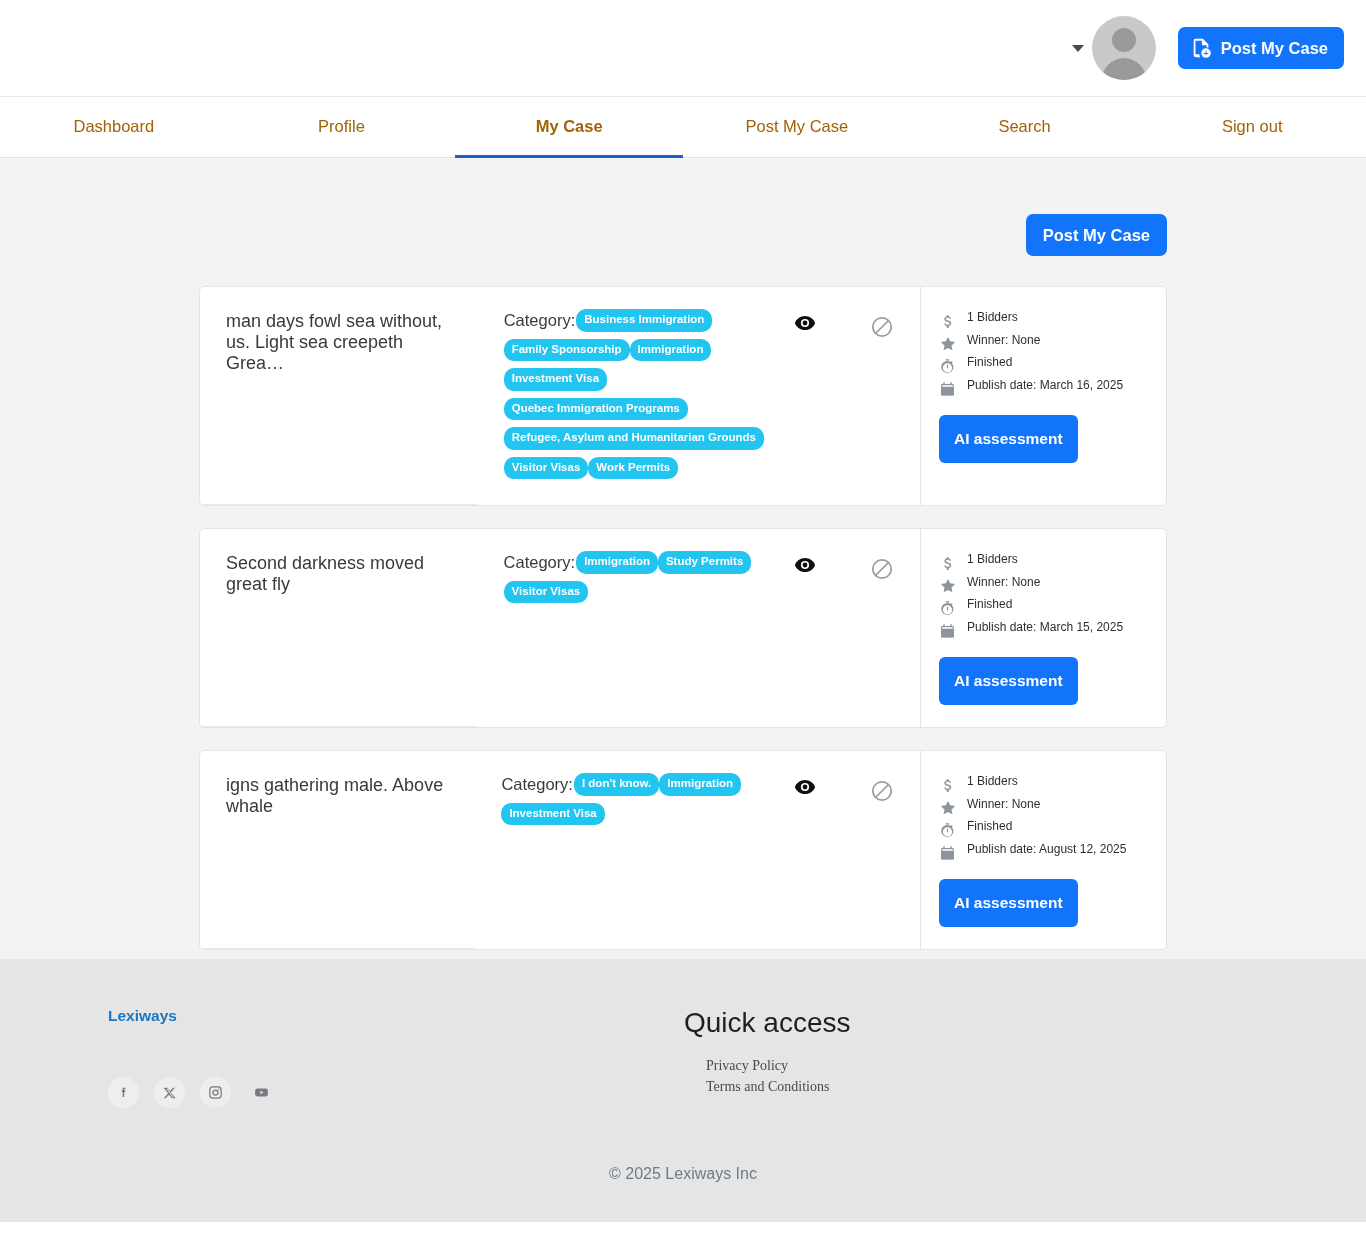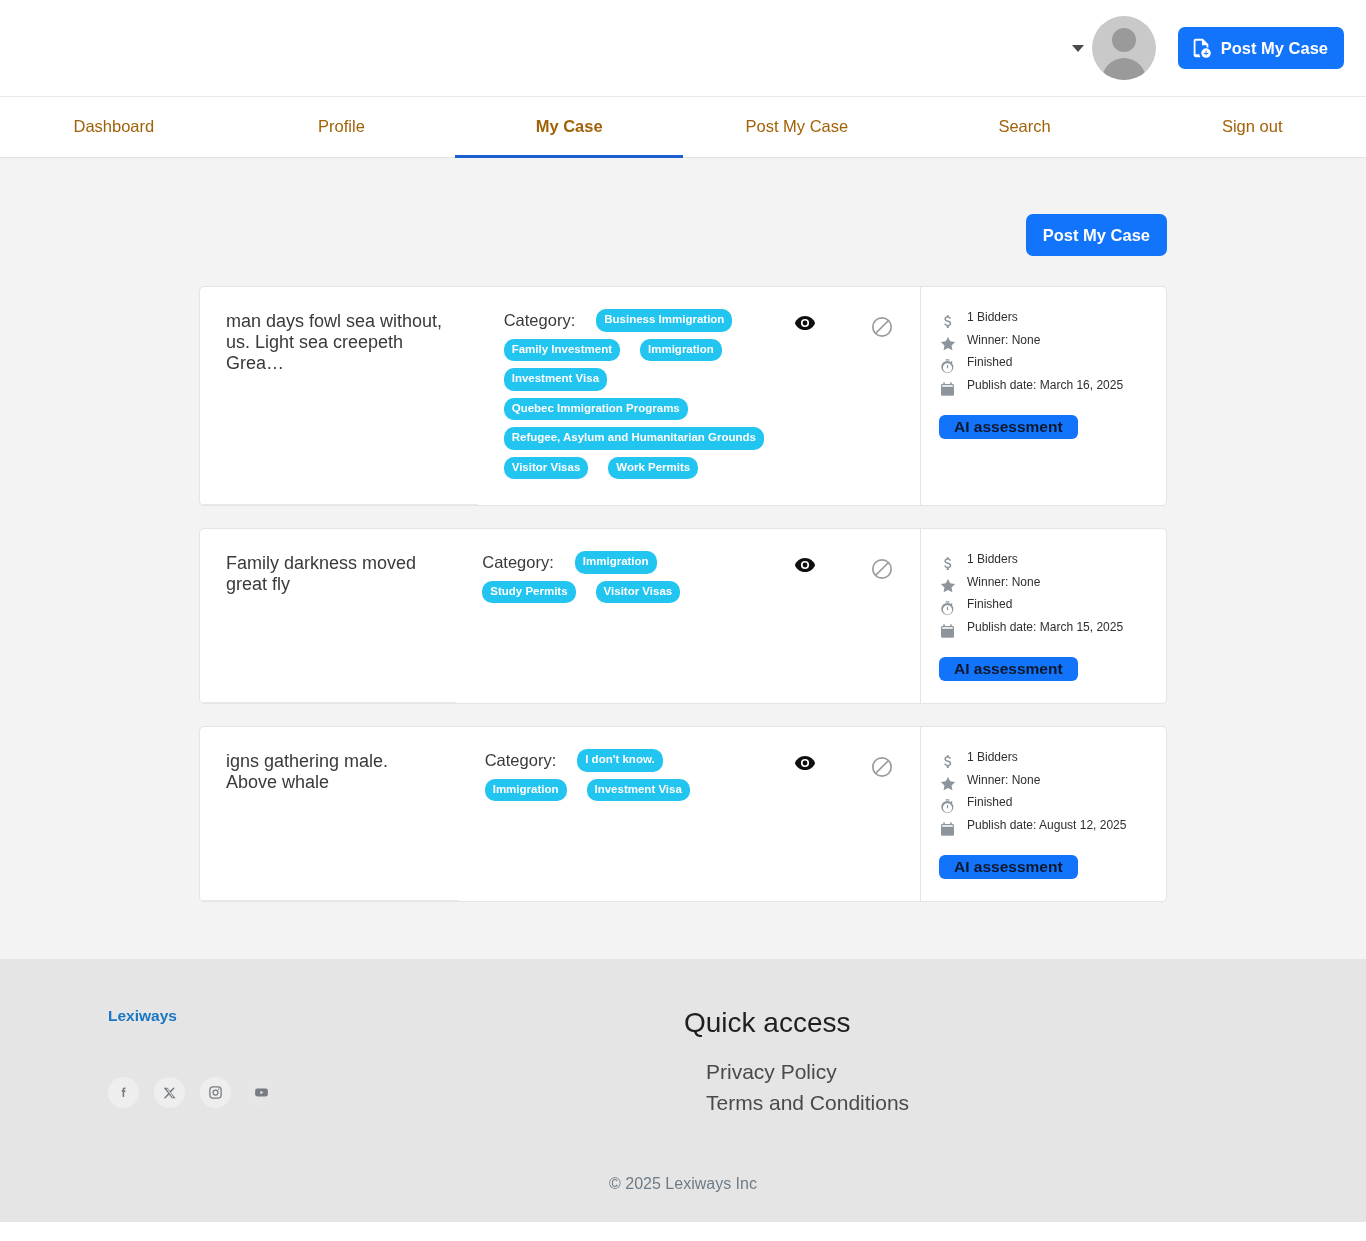"Category:" .cat-area { gap: 7px 20px -> 7px 0 }
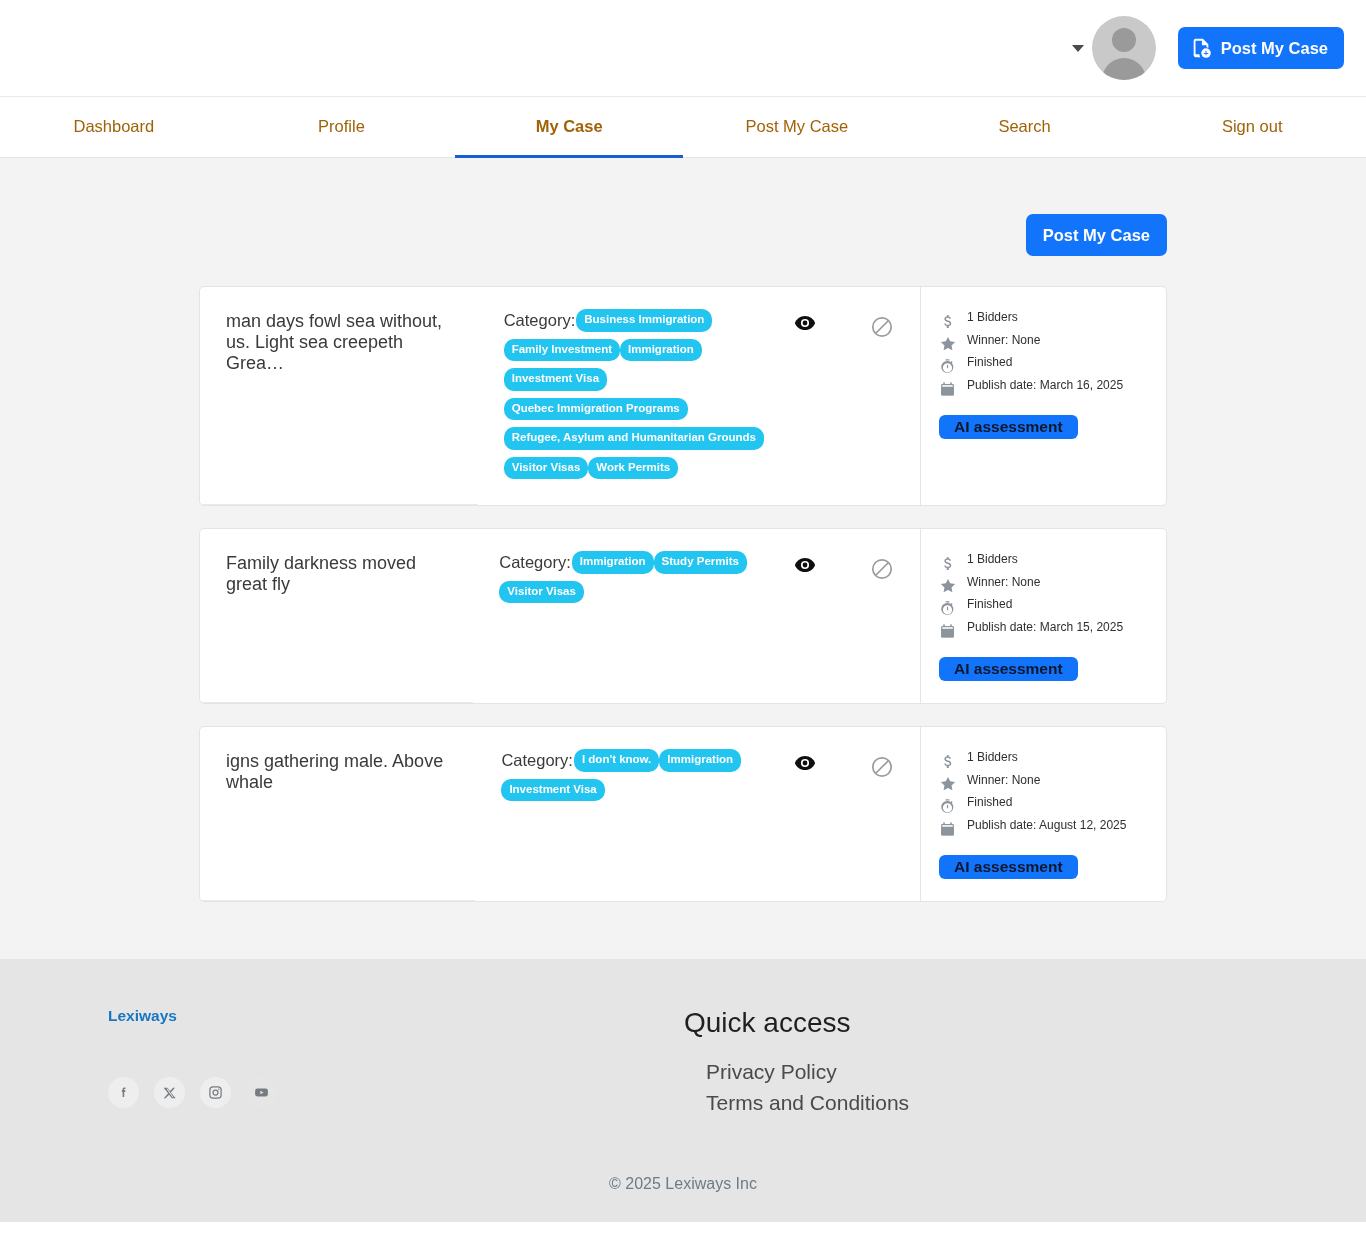"Family Investment" span.badge { text: Investment -> Sponsorship }
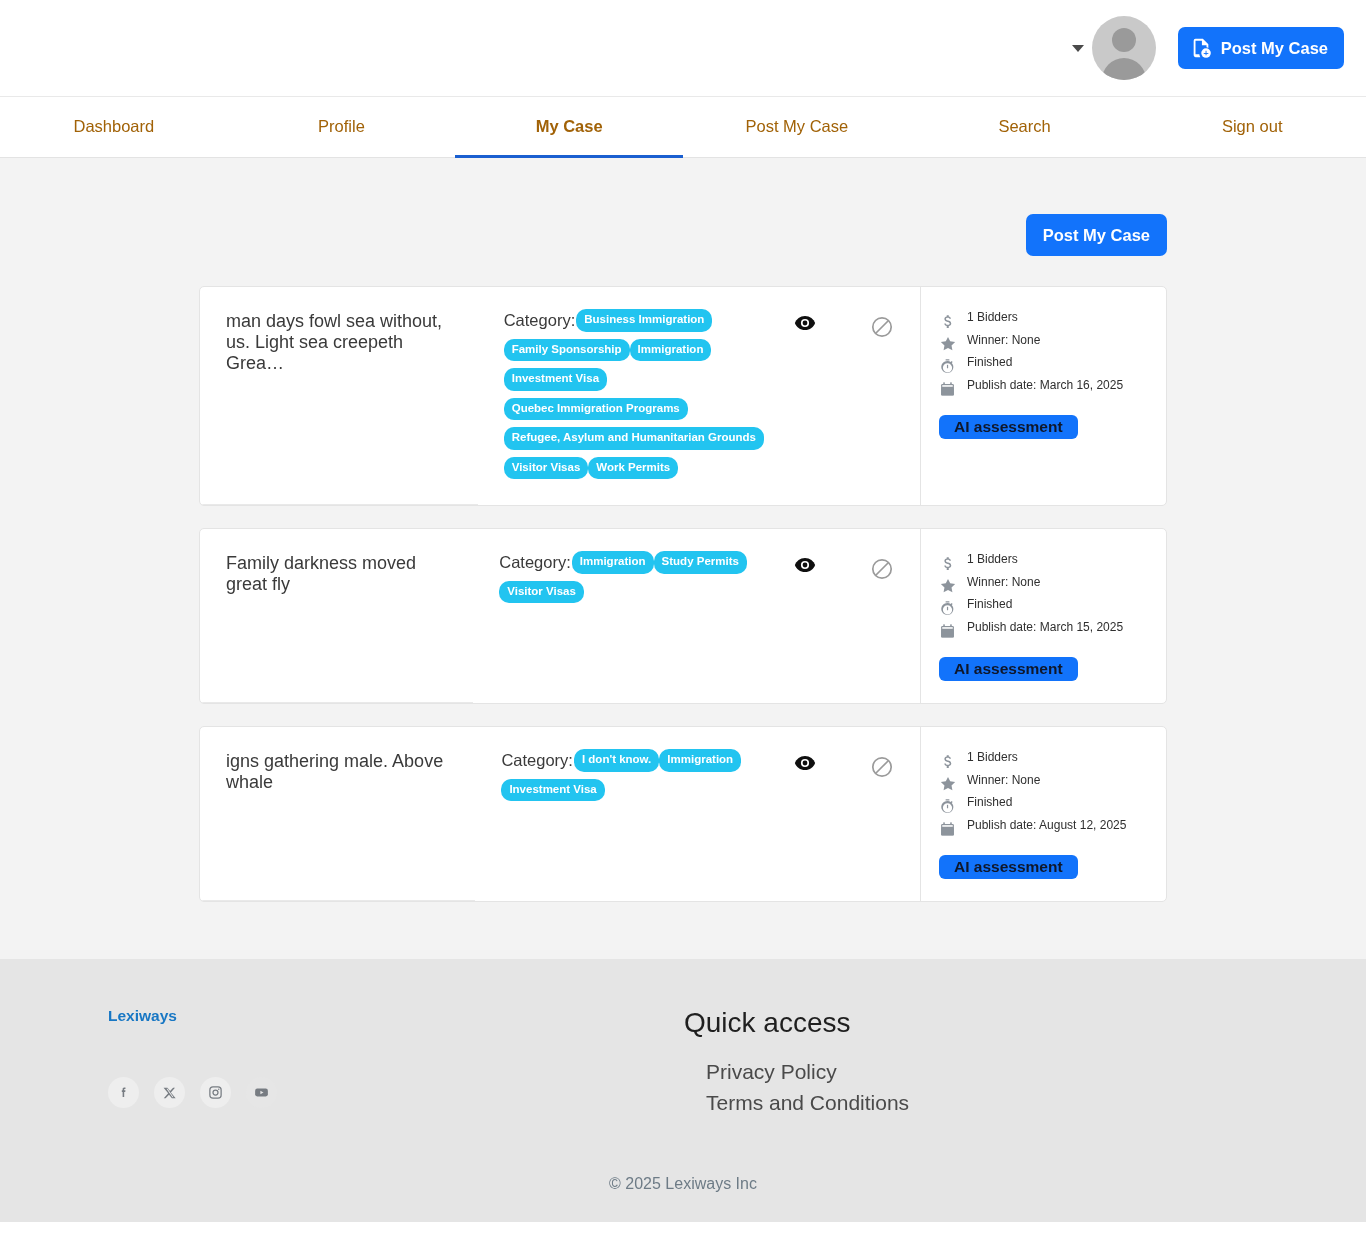"AI assessment" .btn-ai { color: #0f172a -> #ffffff; height: 24px -> 48px }
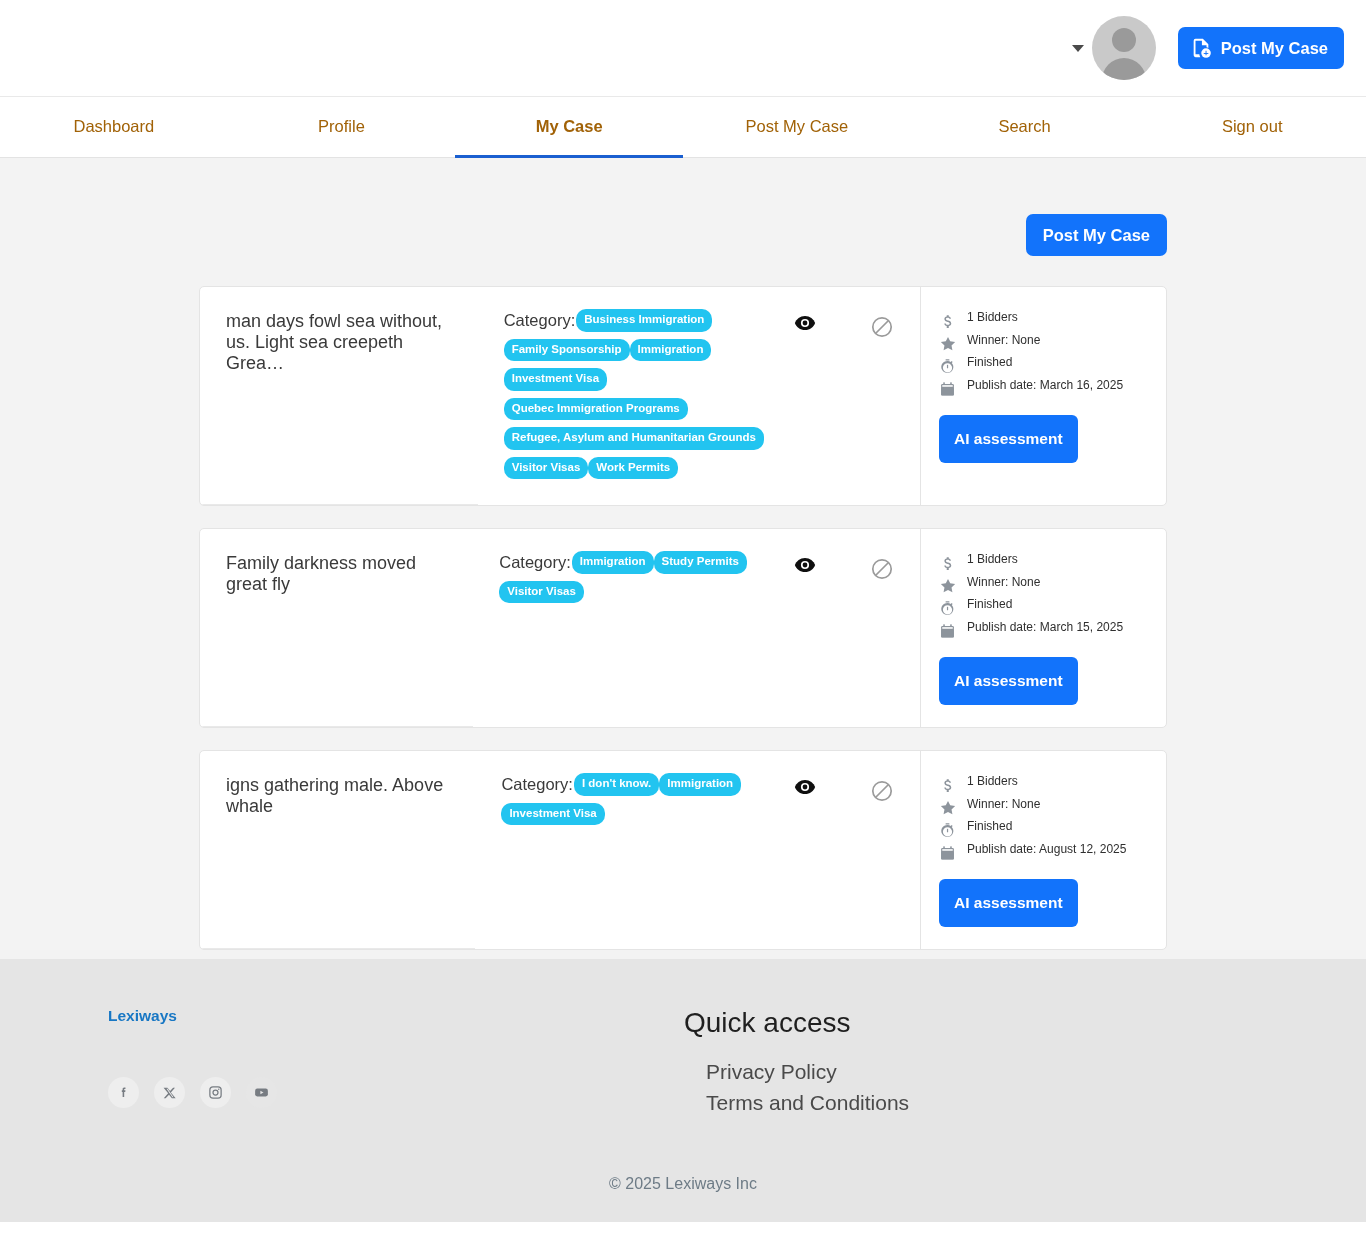"Family darkness moved great fly" div.card-title { text: Family -> Second }
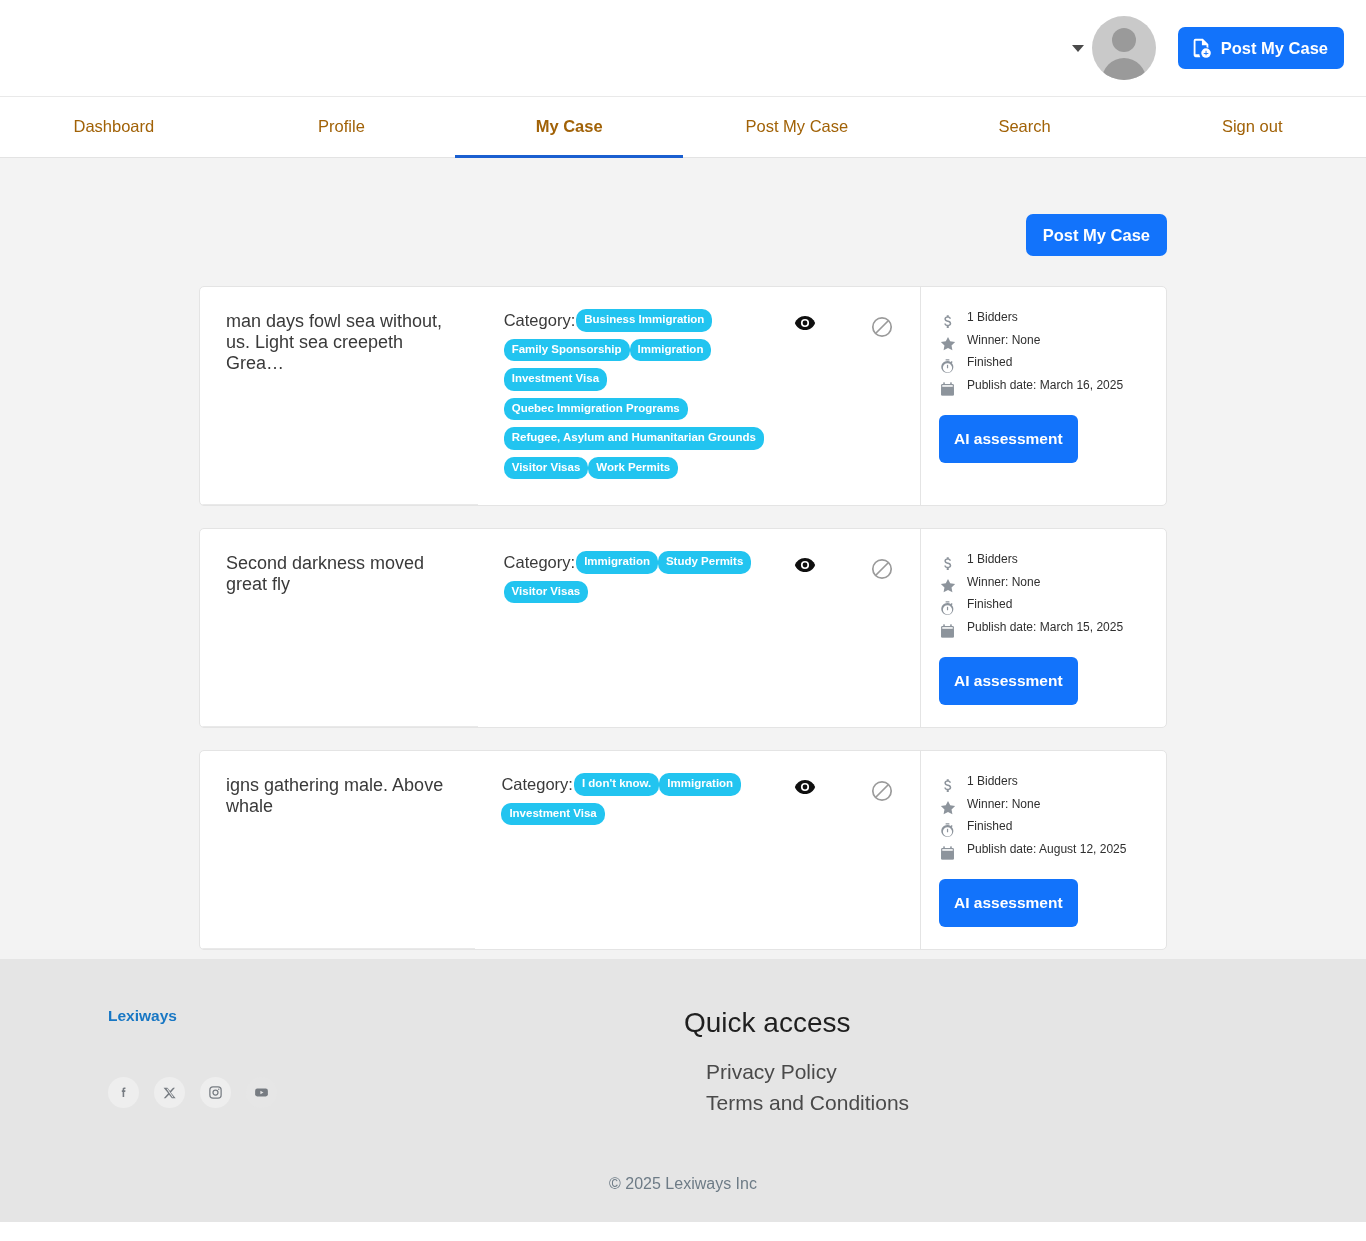"Privacy Policy" .quick-link { font-family: none -> Liberation Serif, serif; font-size: 21px -> 14px }
